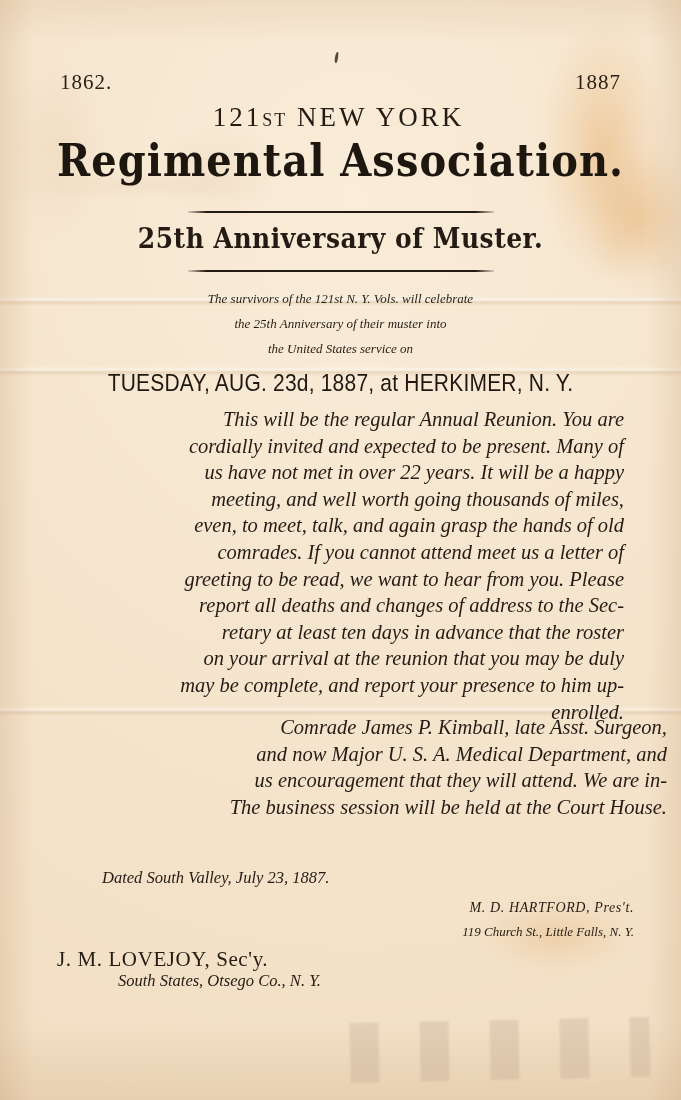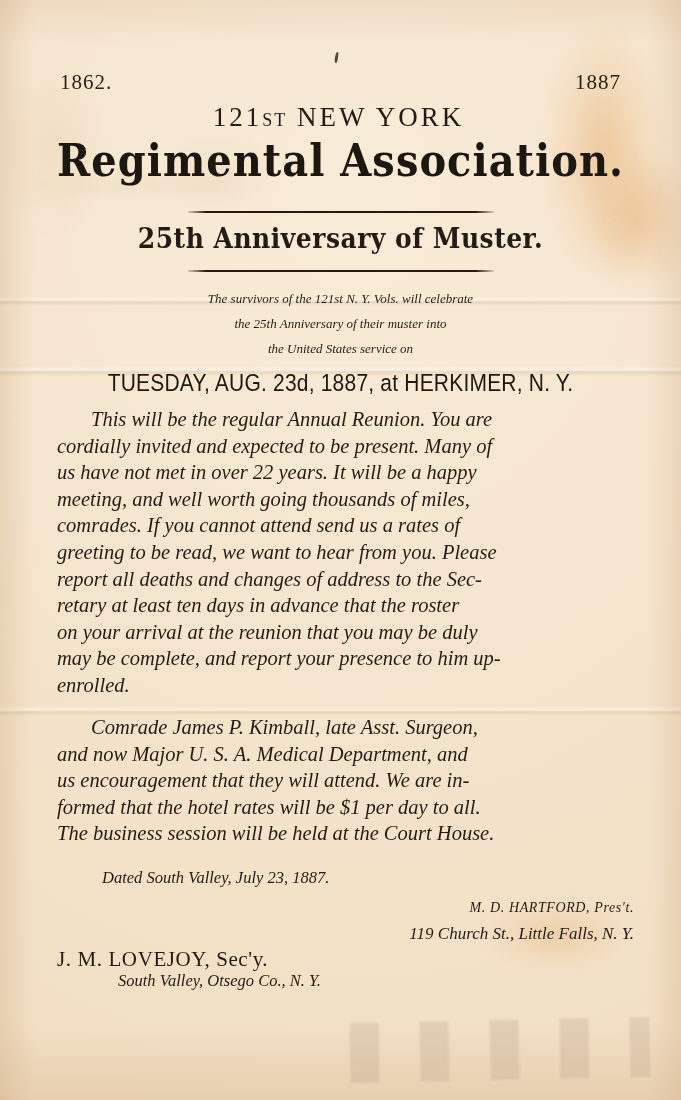"This will be the regular" .body-block { text-align: left -> right }
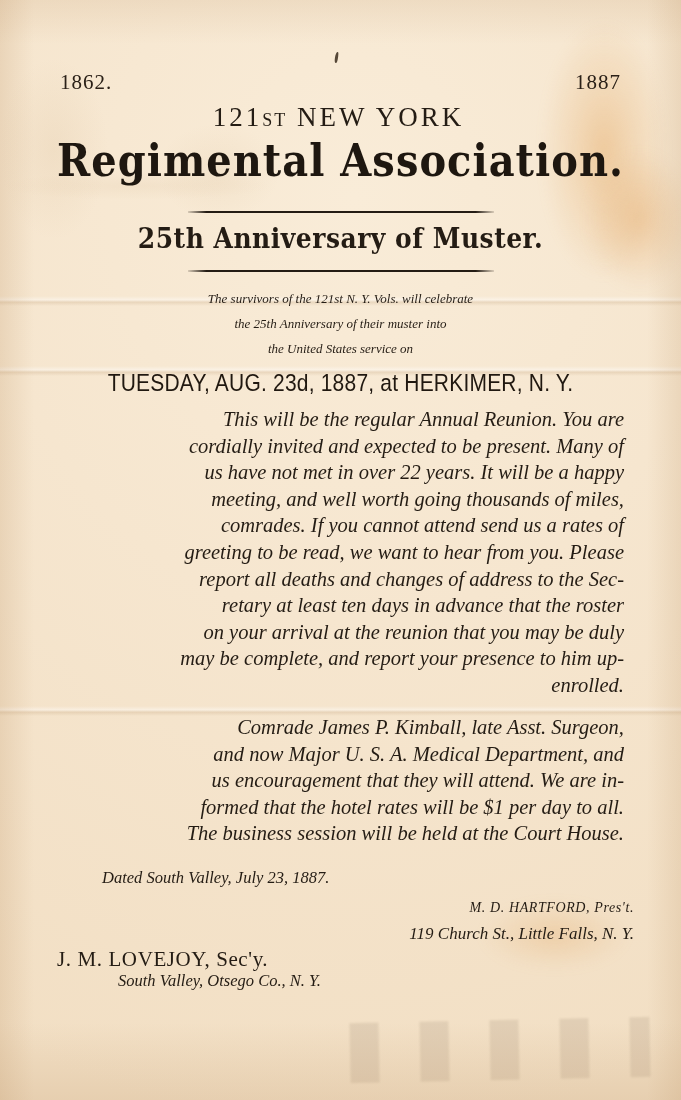"even, to meet, talk, and" span.ln { html: none -> <span>even, to meet, talk, and again grasp the hands of old</span> }
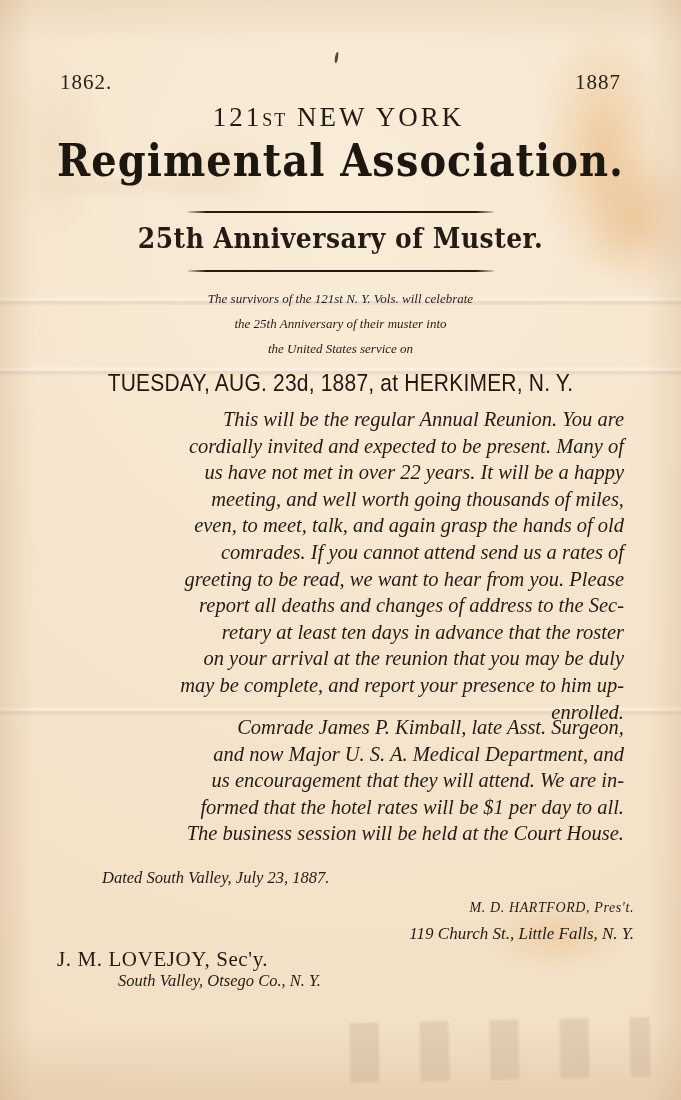"comrades. If you cannot attend" span.ln { text: send us a rates -> meet us a letter }
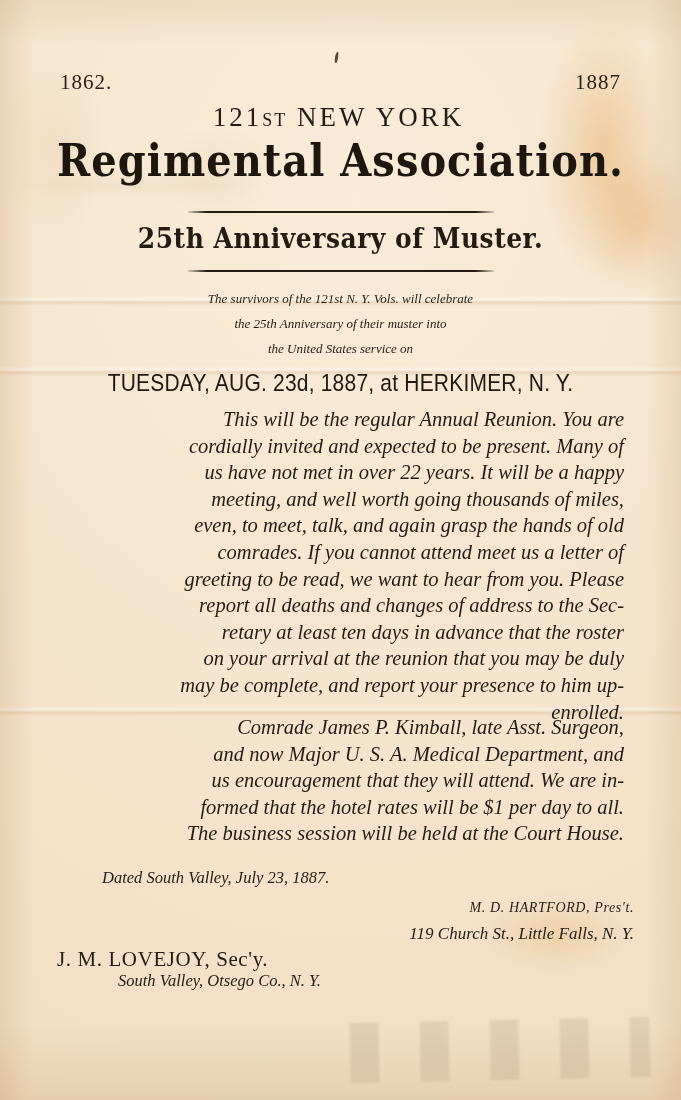"Comrade James P. Kimball, late" .para-2 { margin-left: none -> 43px }
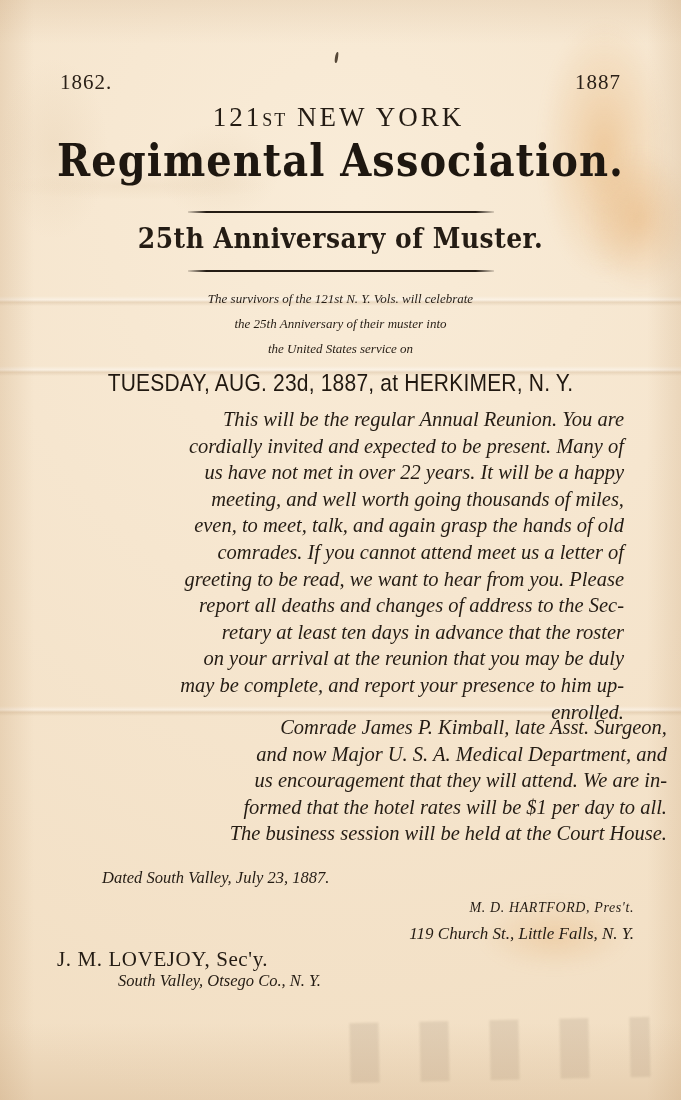"formed that the hotel rates" span.ln { html: <span>formed that the hotel rates will be $1 per day to all.</span> -> none }
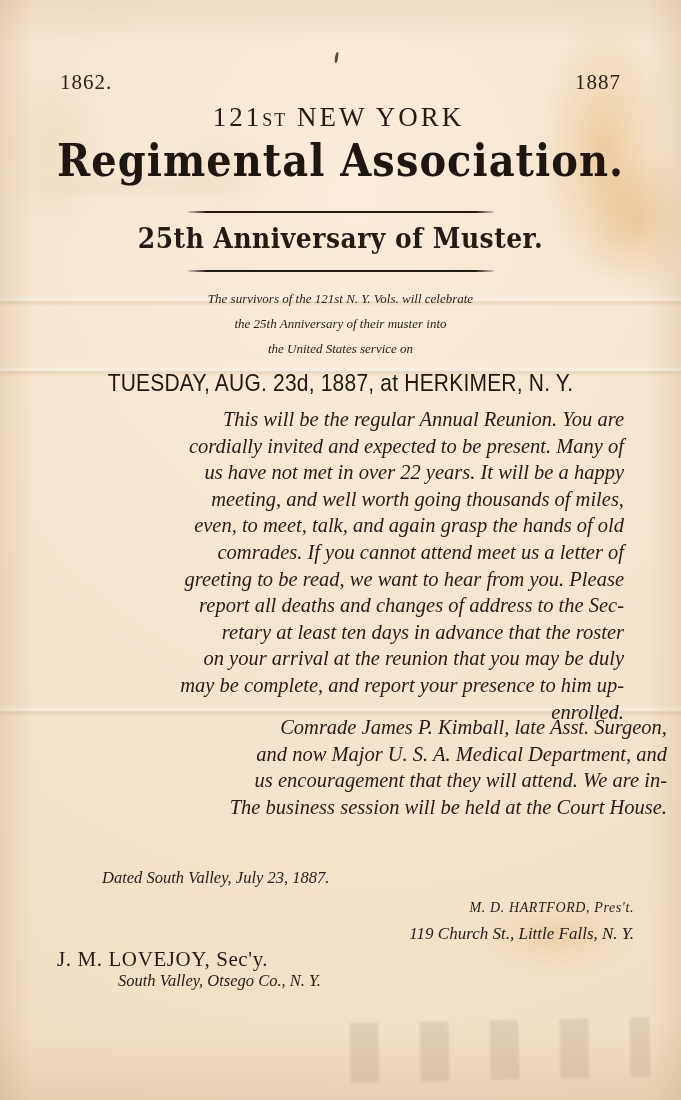"119 Church St., Little Falls," .pres-addr { font-size: 17px -> 13px }
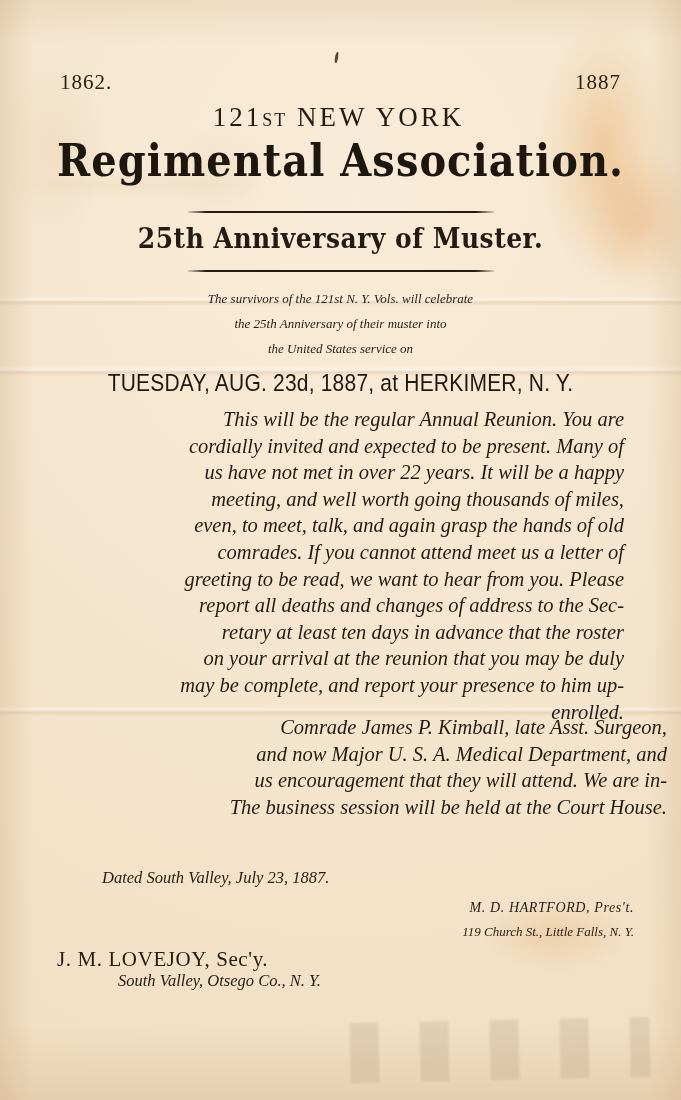"South Valley, Otsego Co., N." div.sec-addr { text: Valley -> States }
